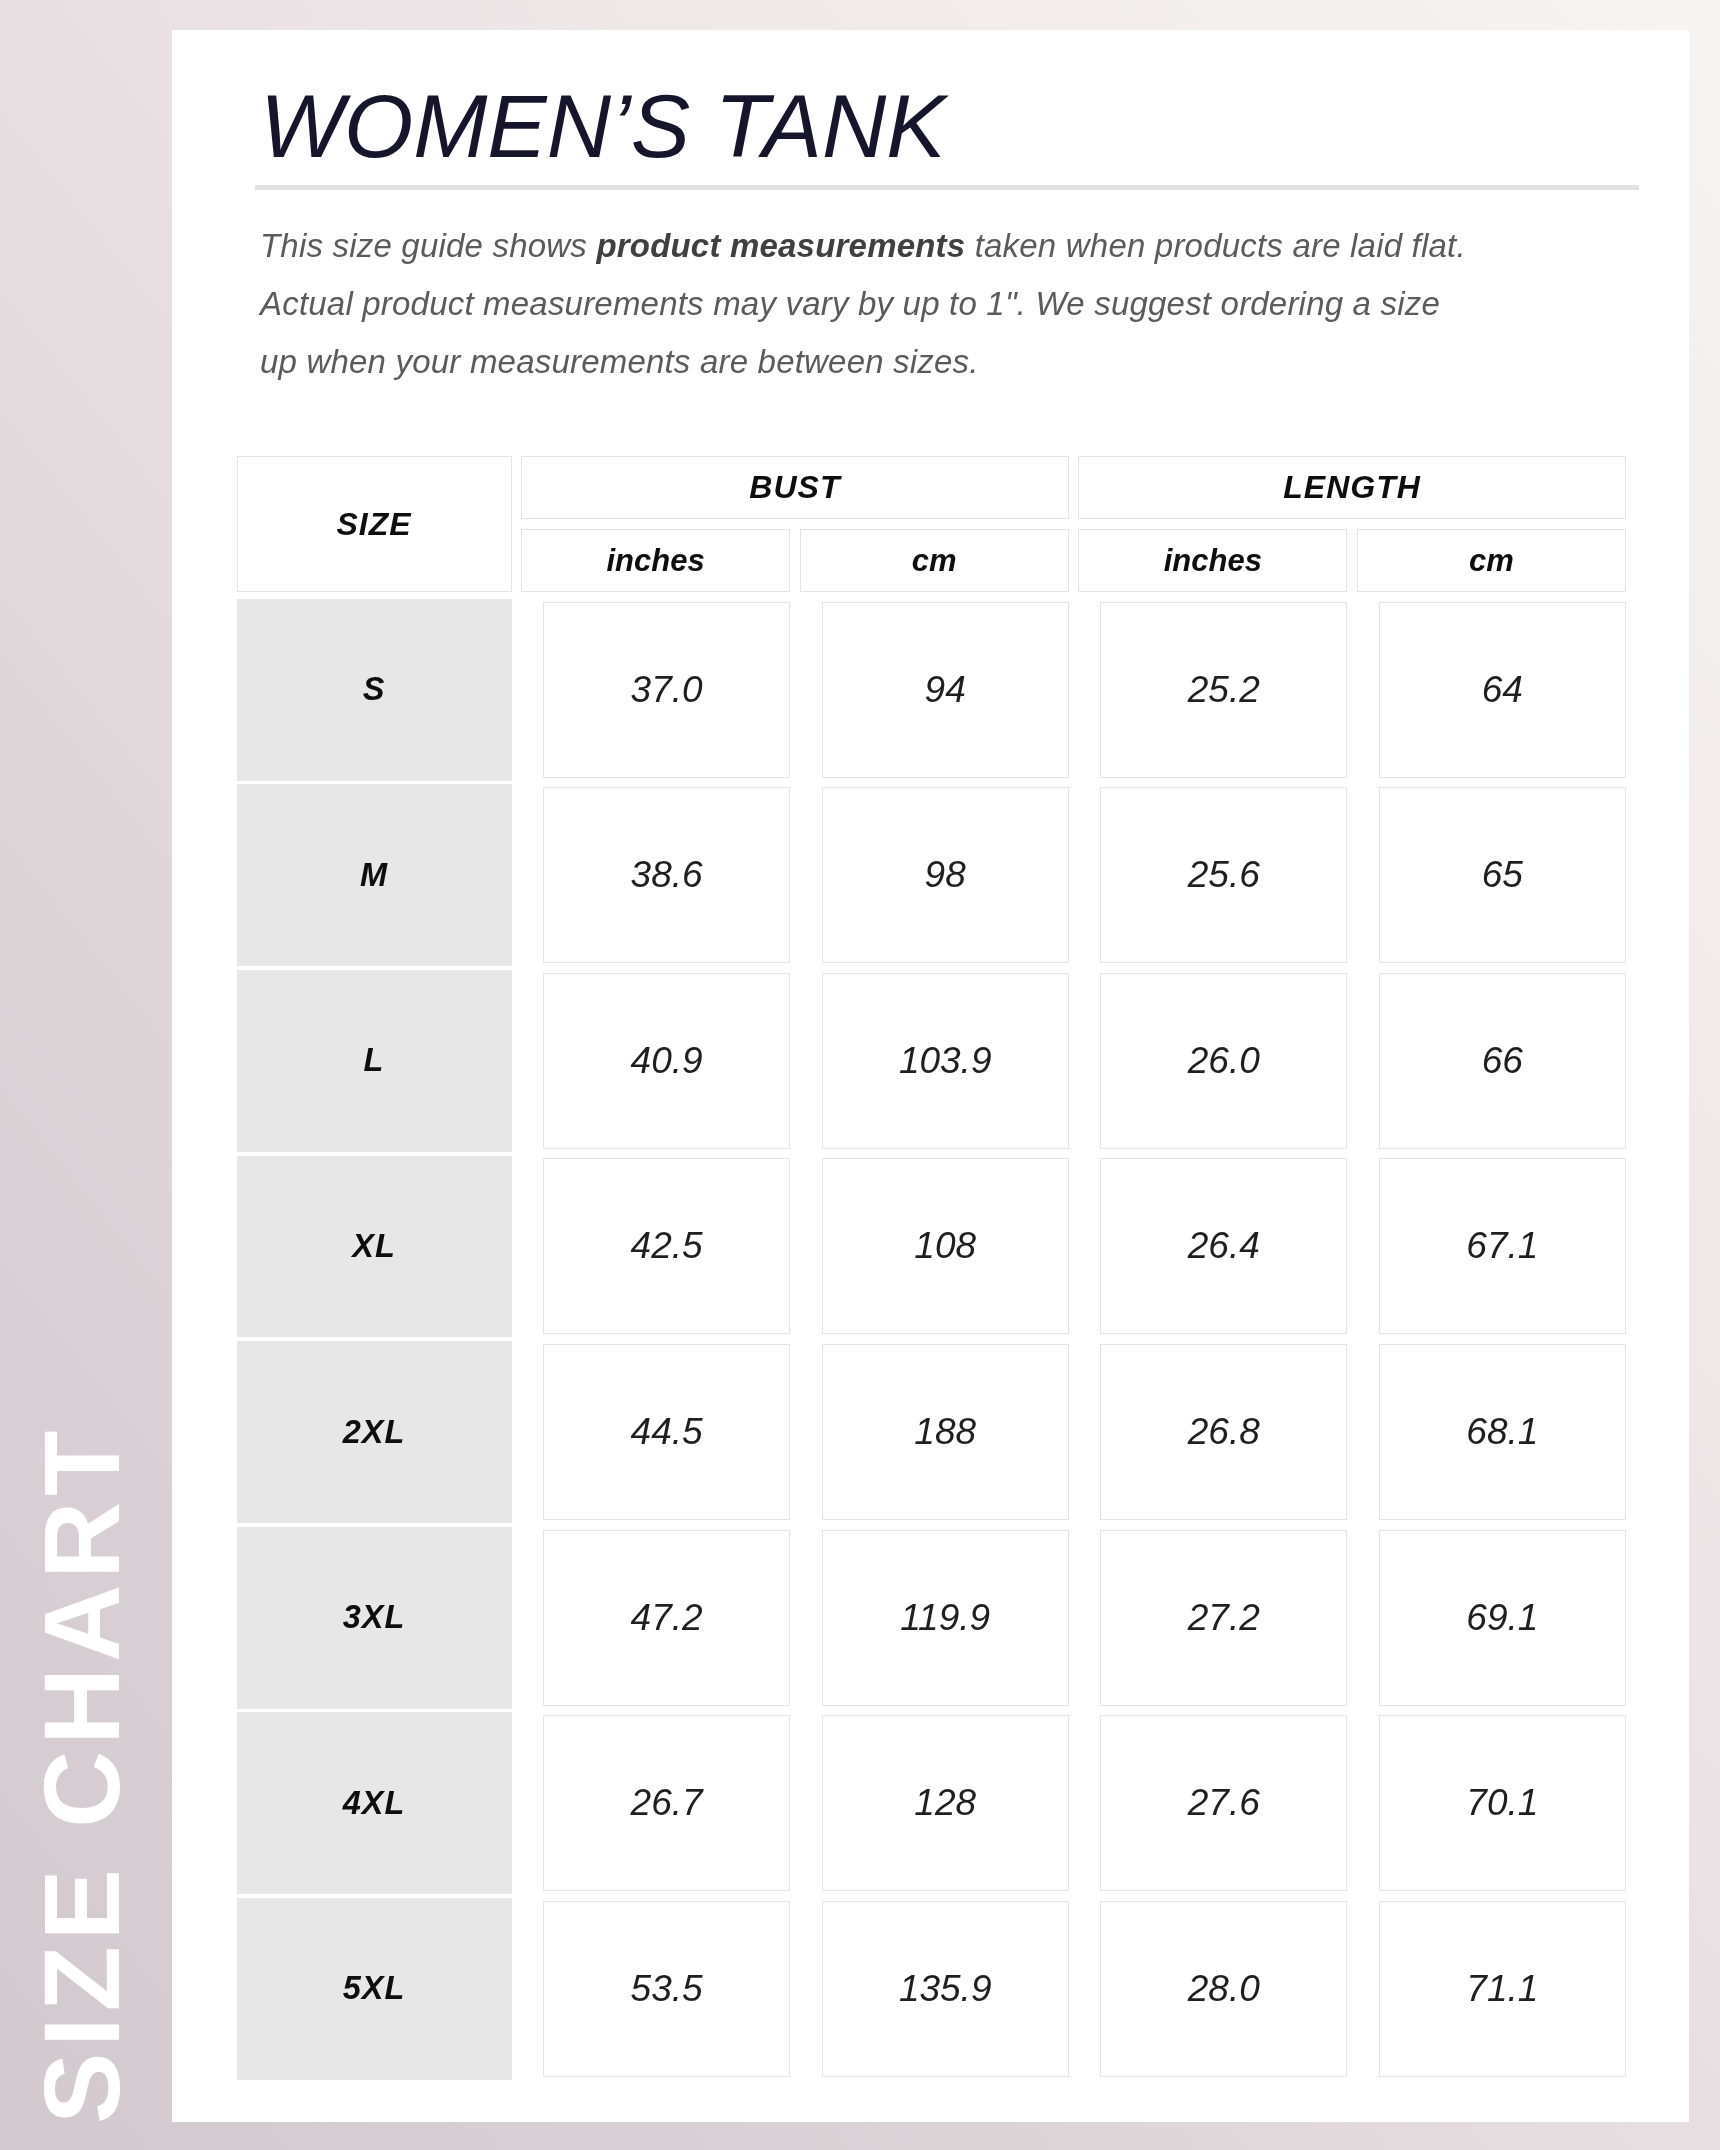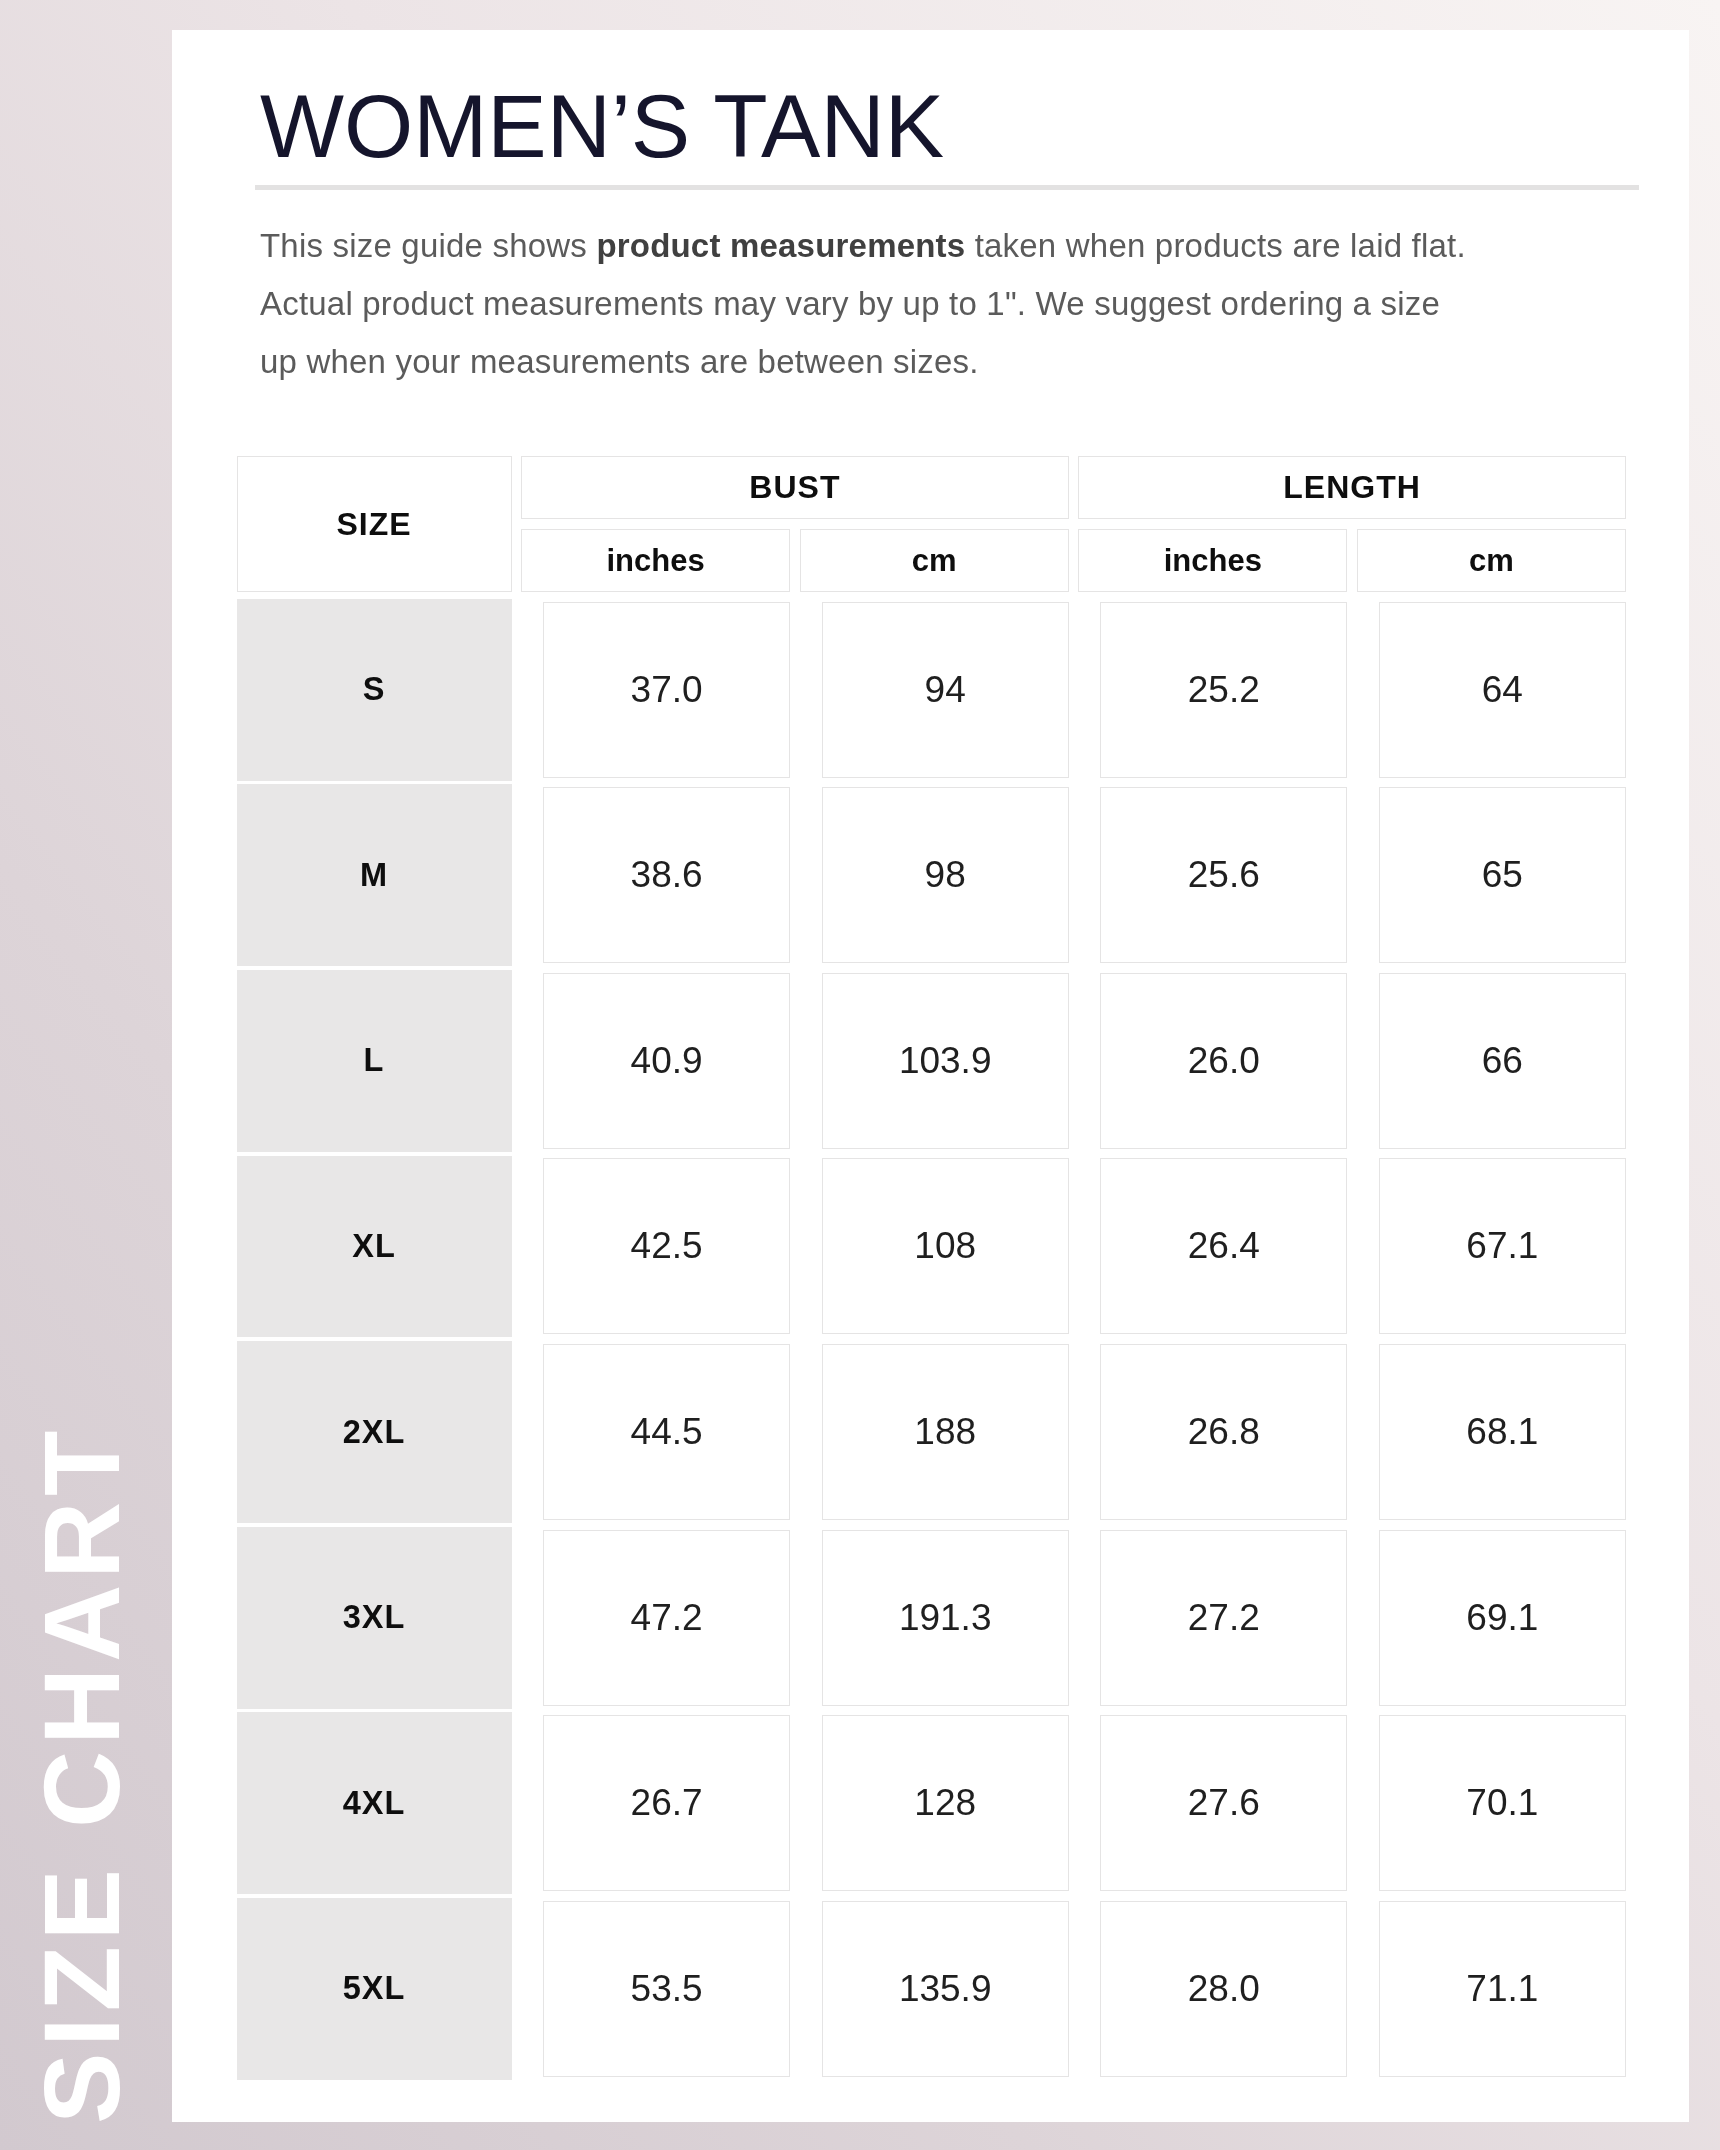"WOMEN’S TANK" .card { font-style: none -> italic }
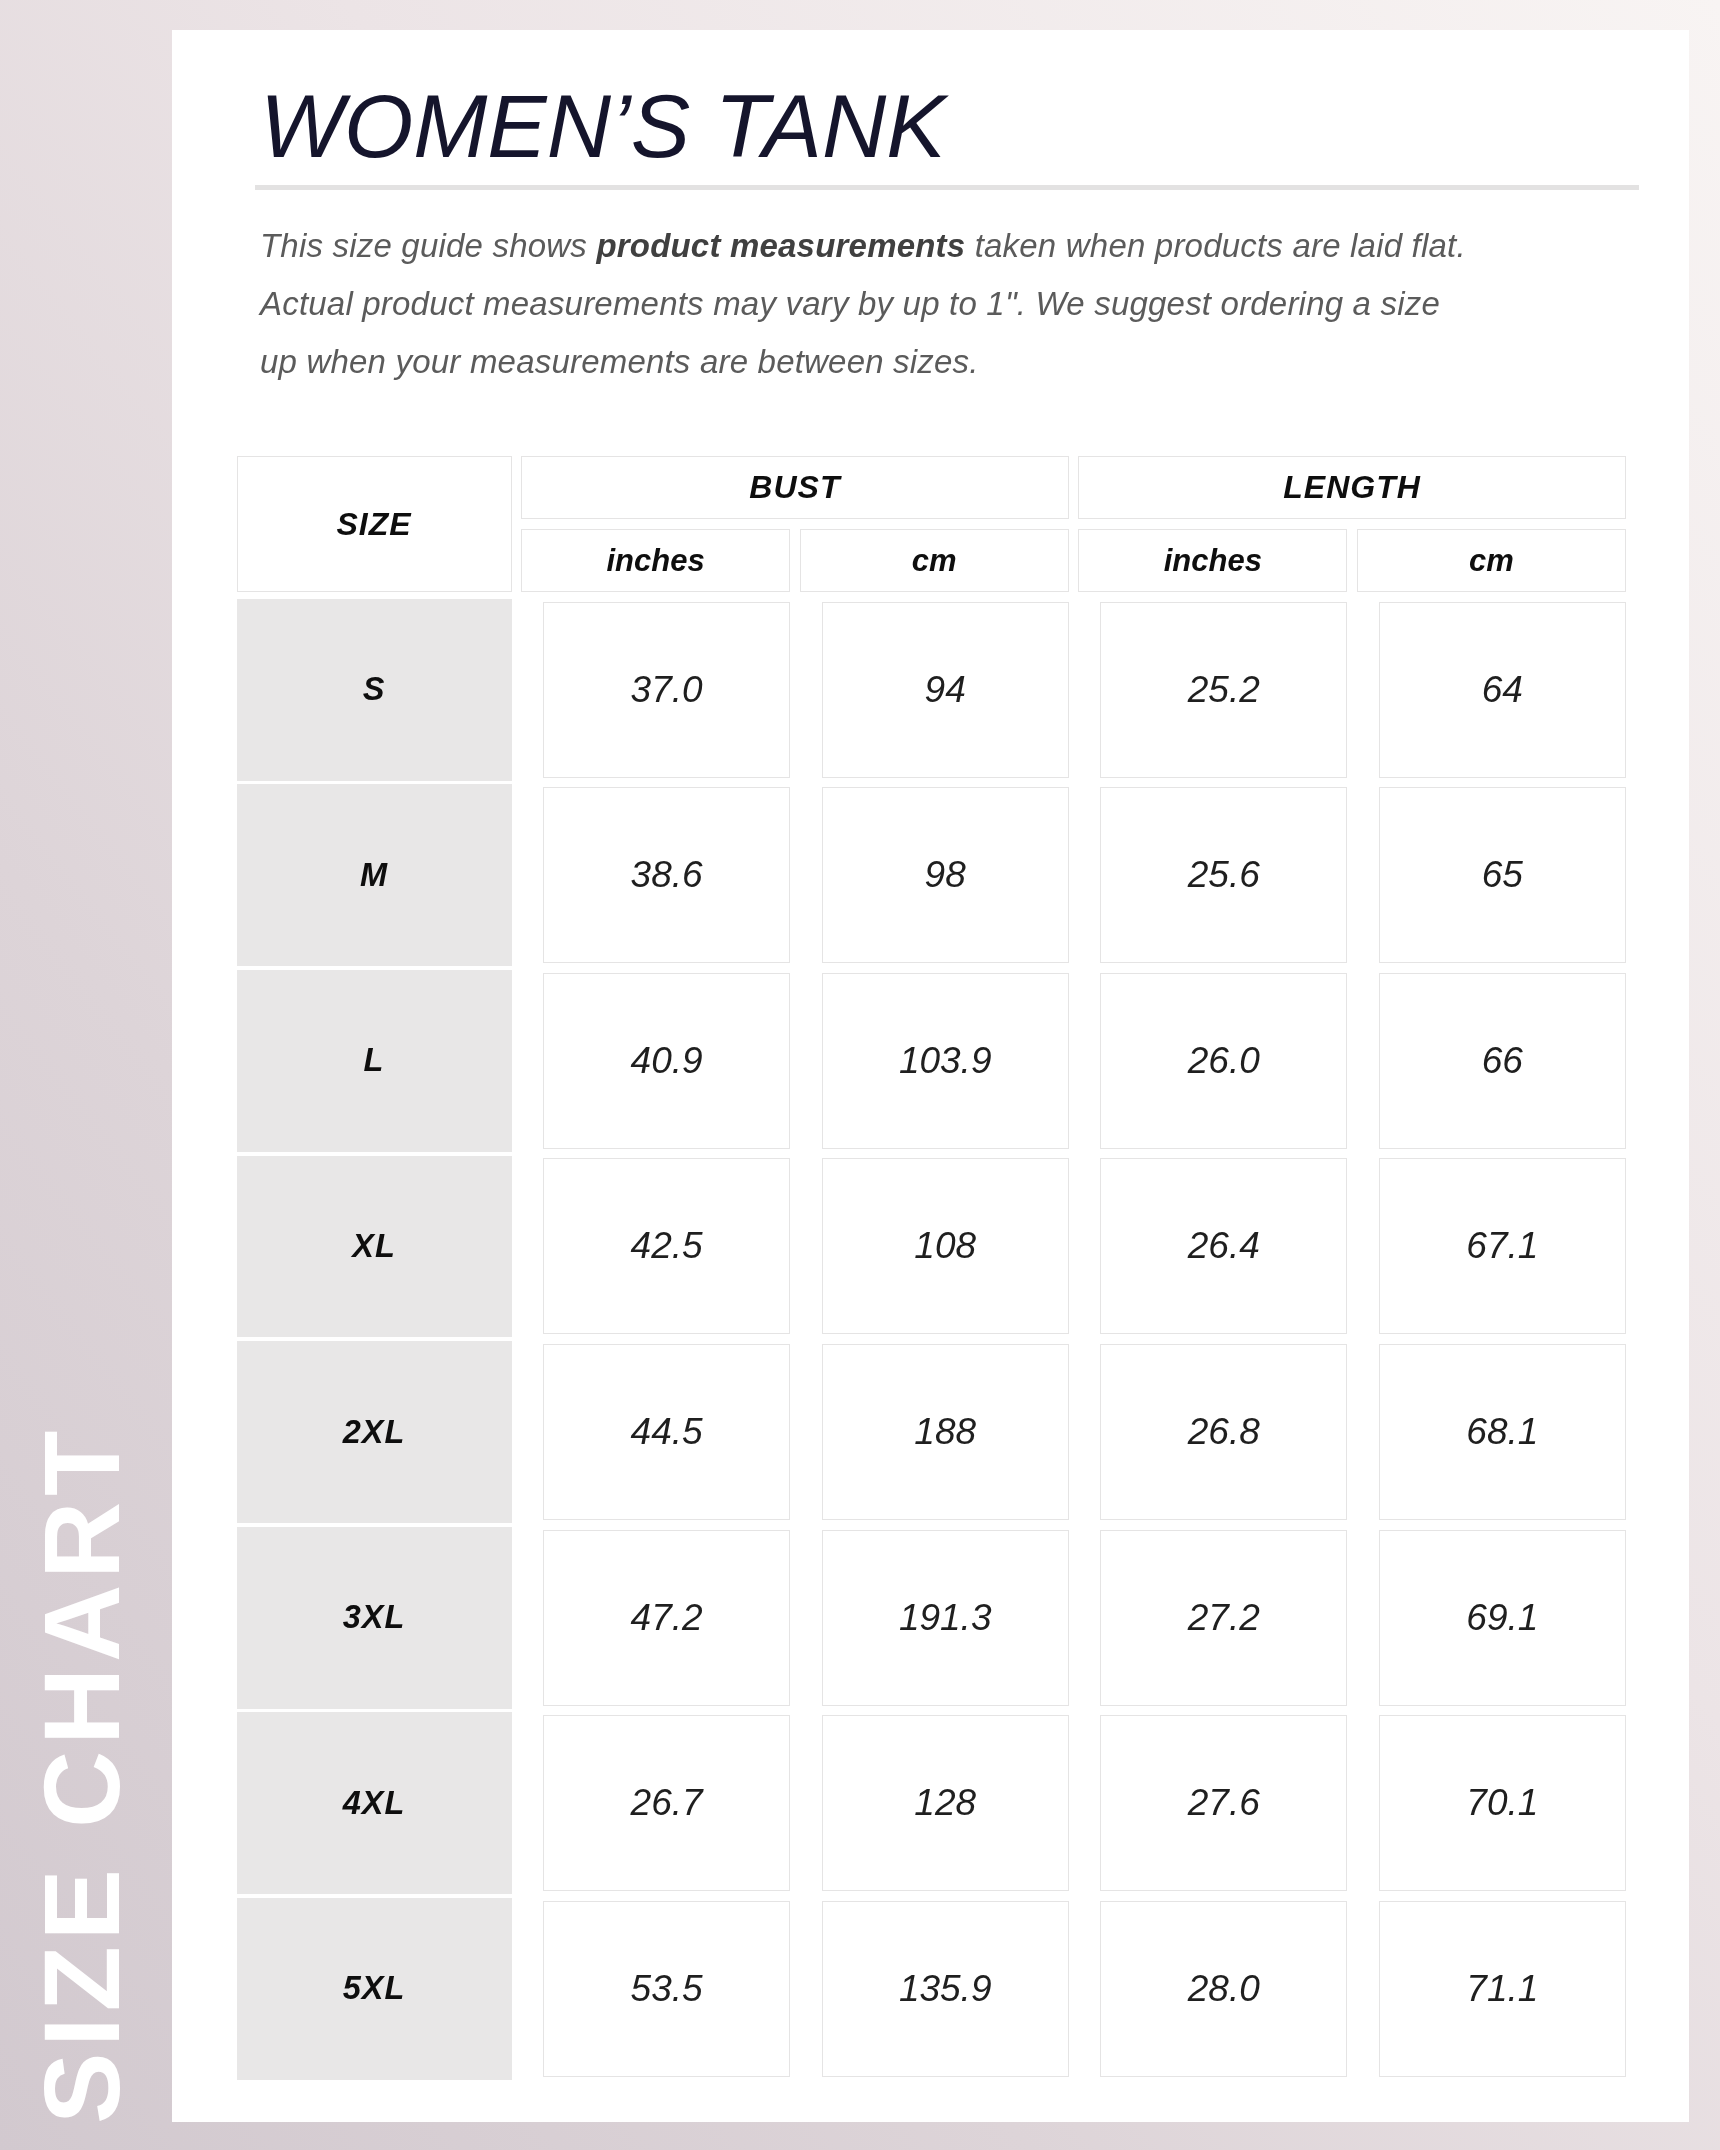"191.3" div.tcell { text: 191.3 -> 119.9 }
